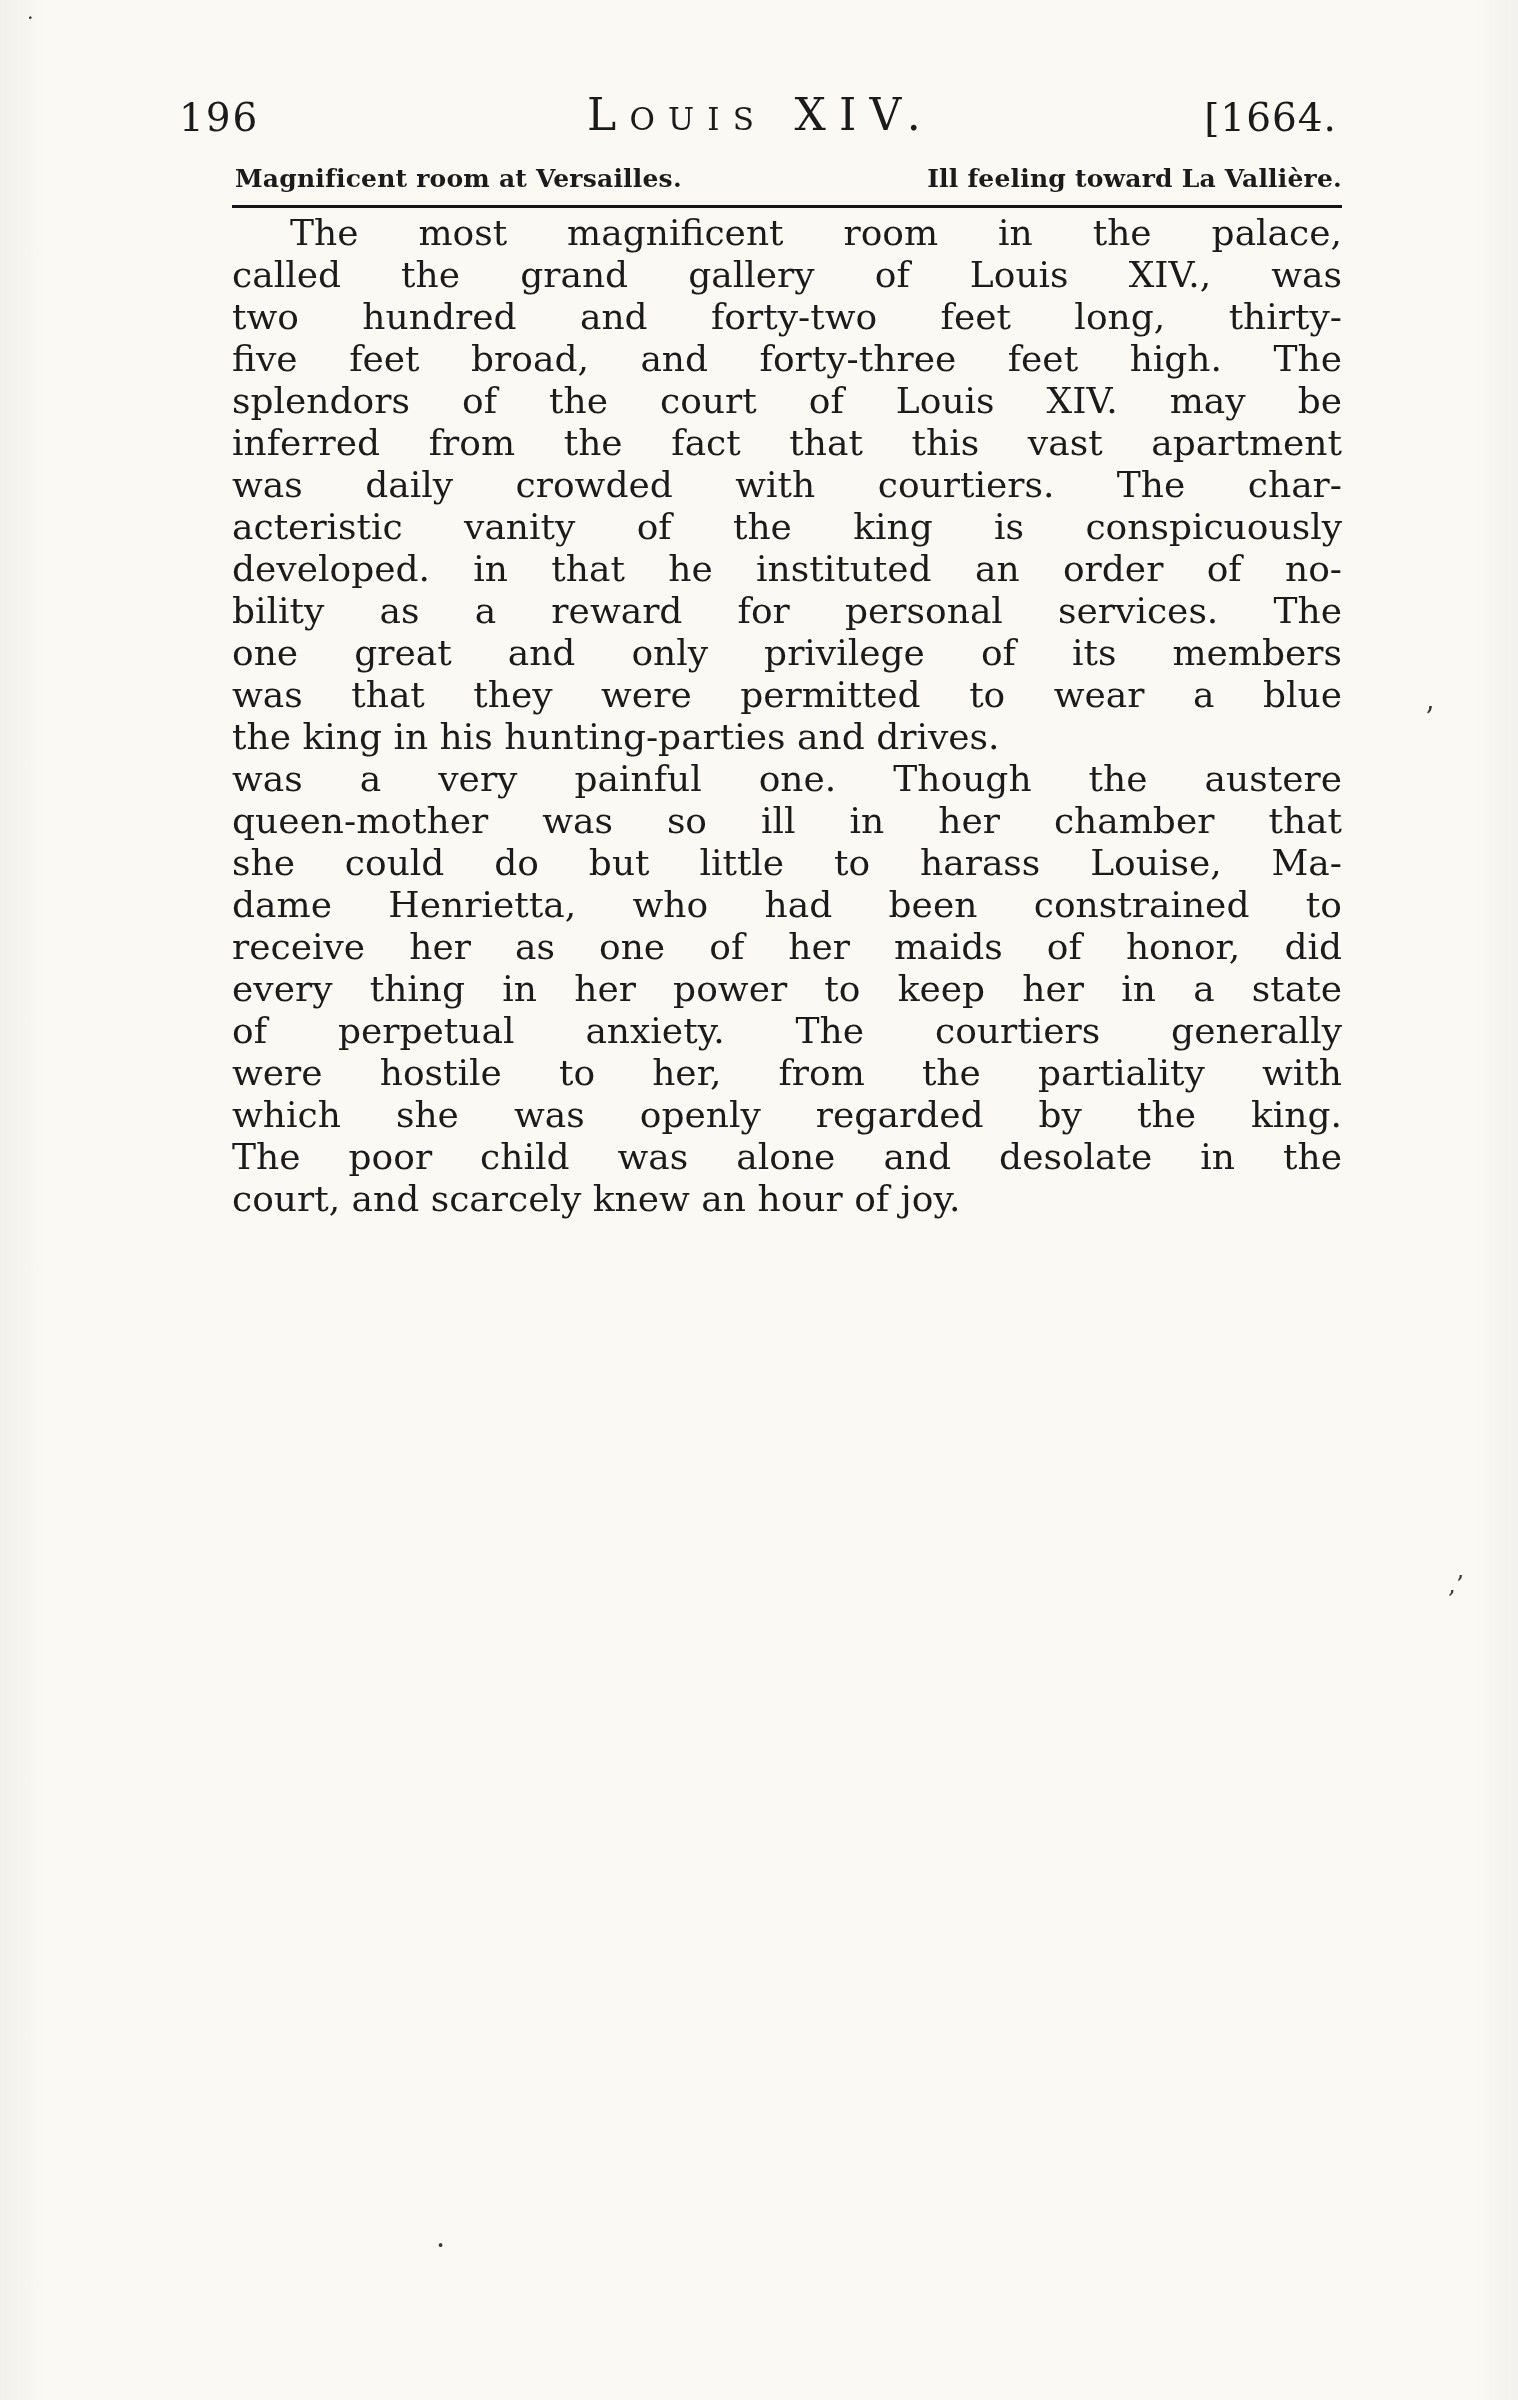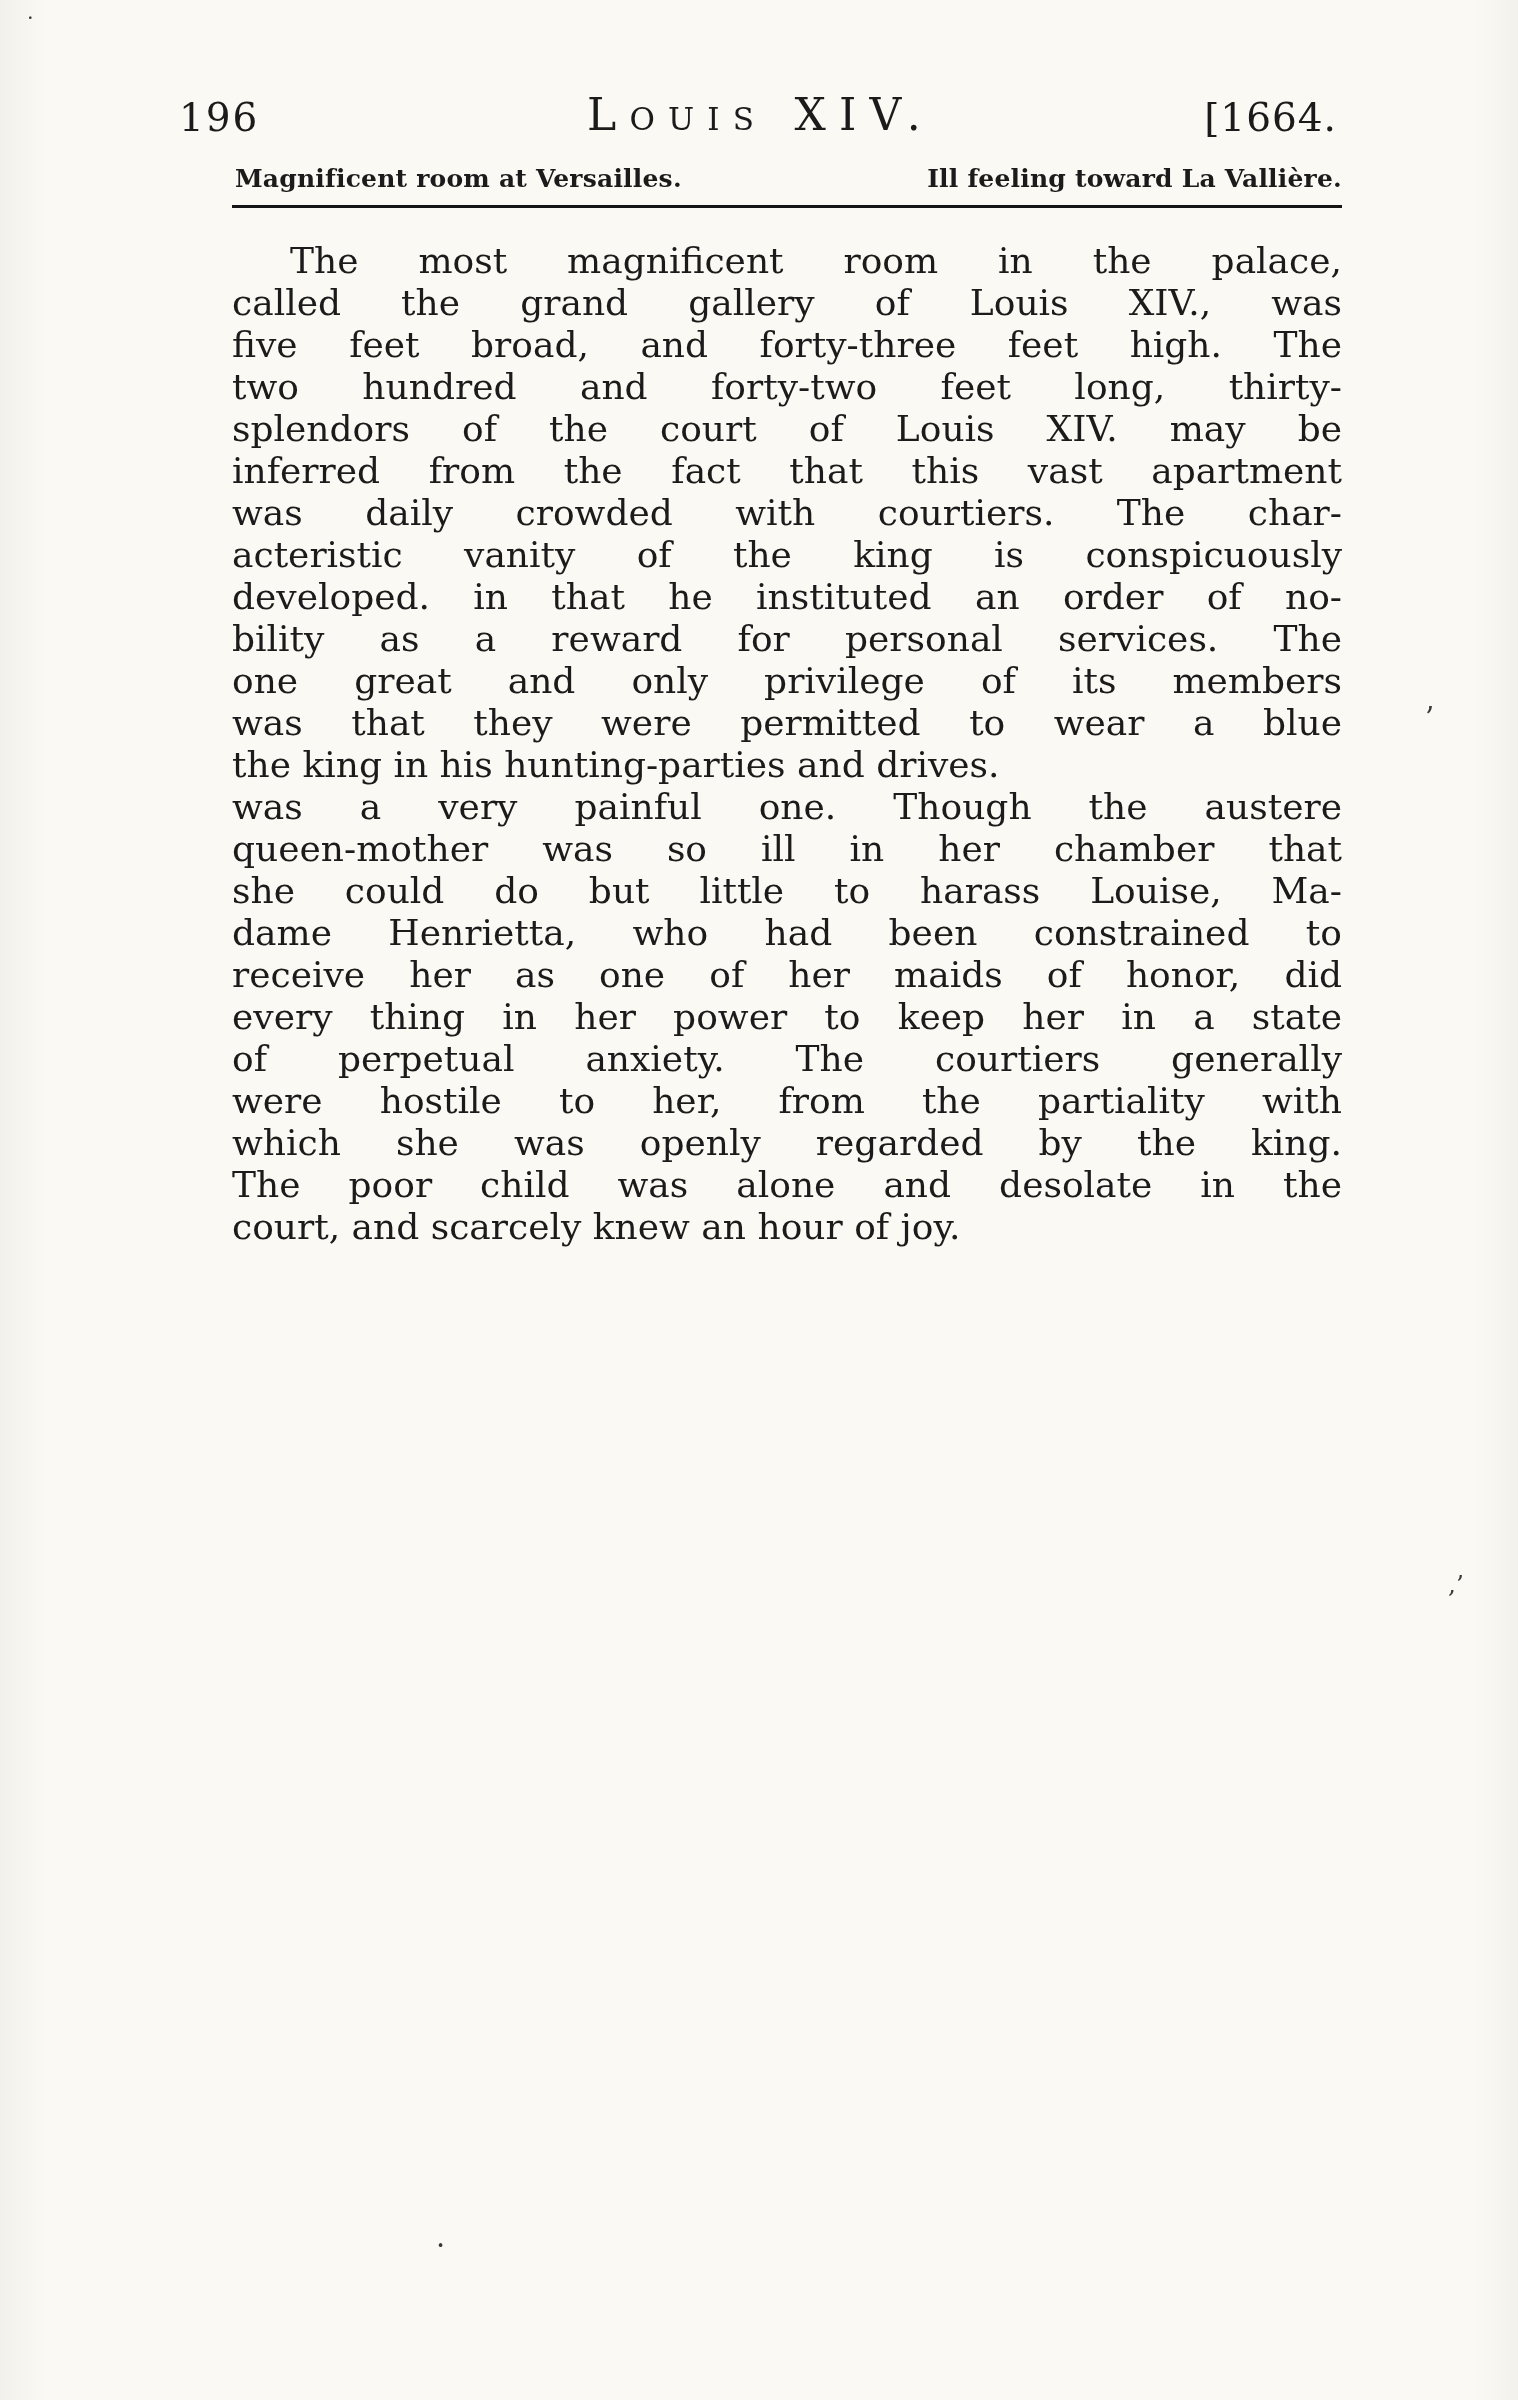"The most magnificent room in" .body-text { top: 240px -> 212px }
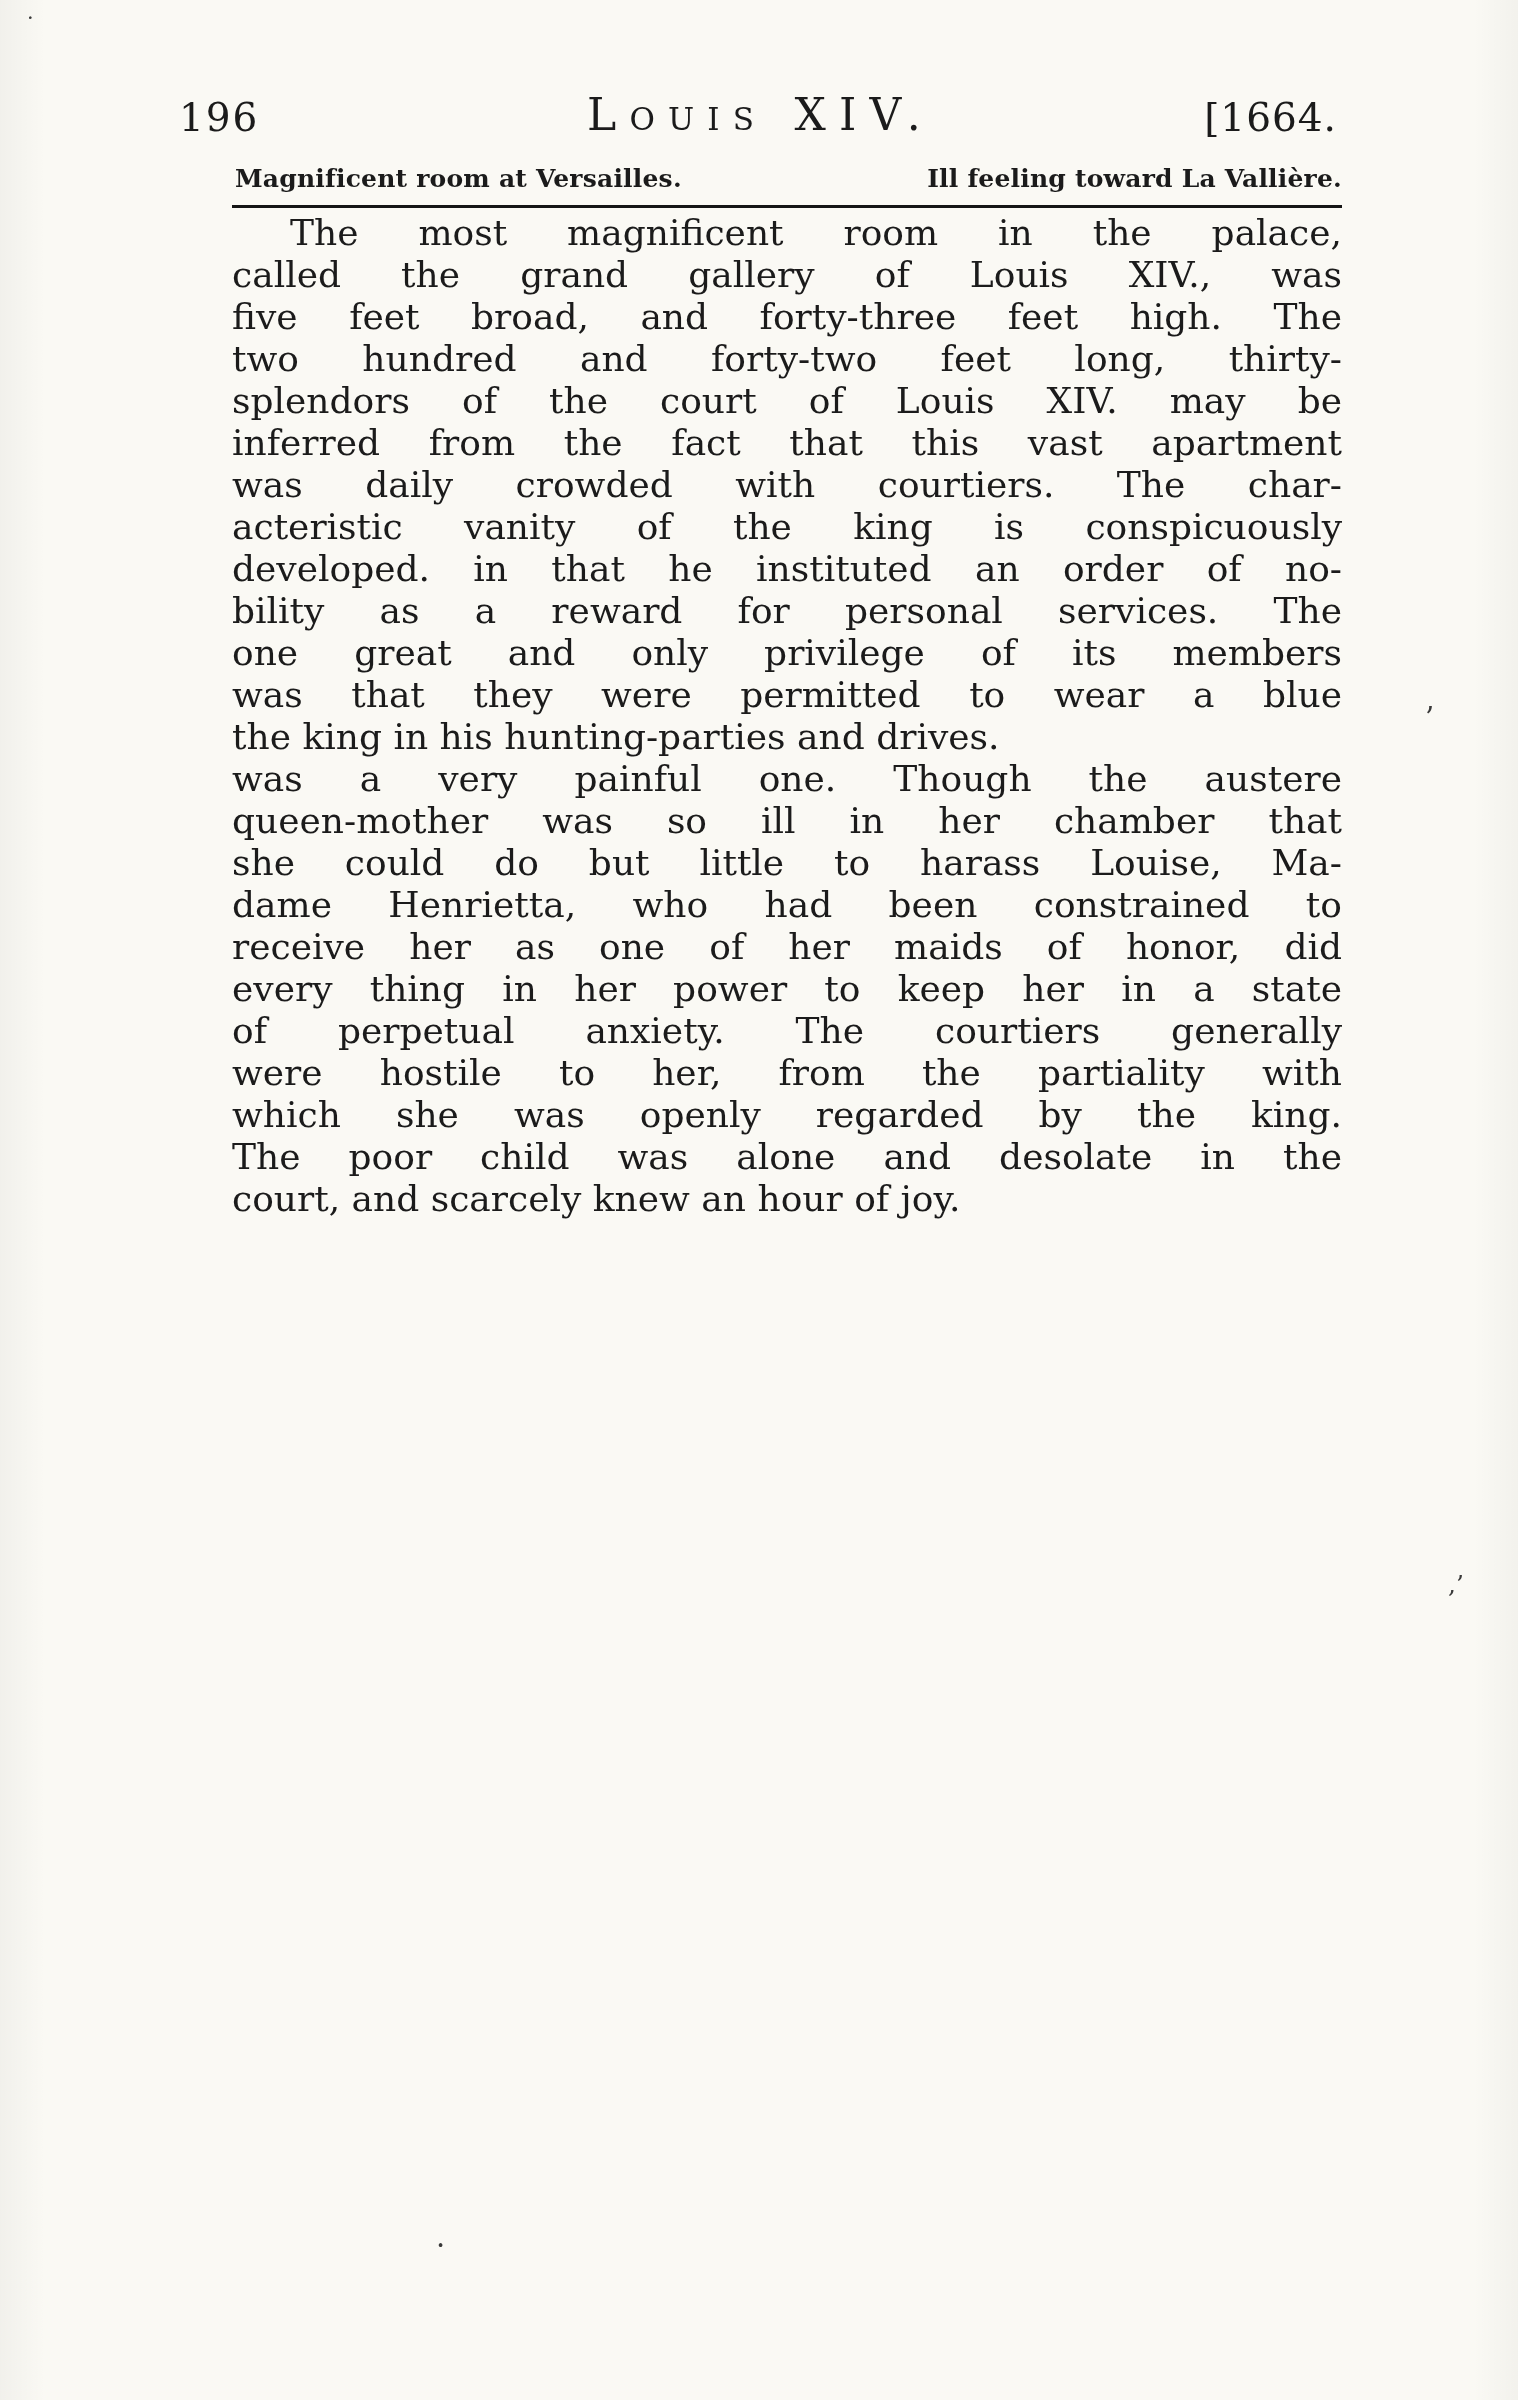"five feet broad, and forty-three" div.line { order: before "two hundred and forty-two feet" -> after "two hundred and forty-two feet" }
